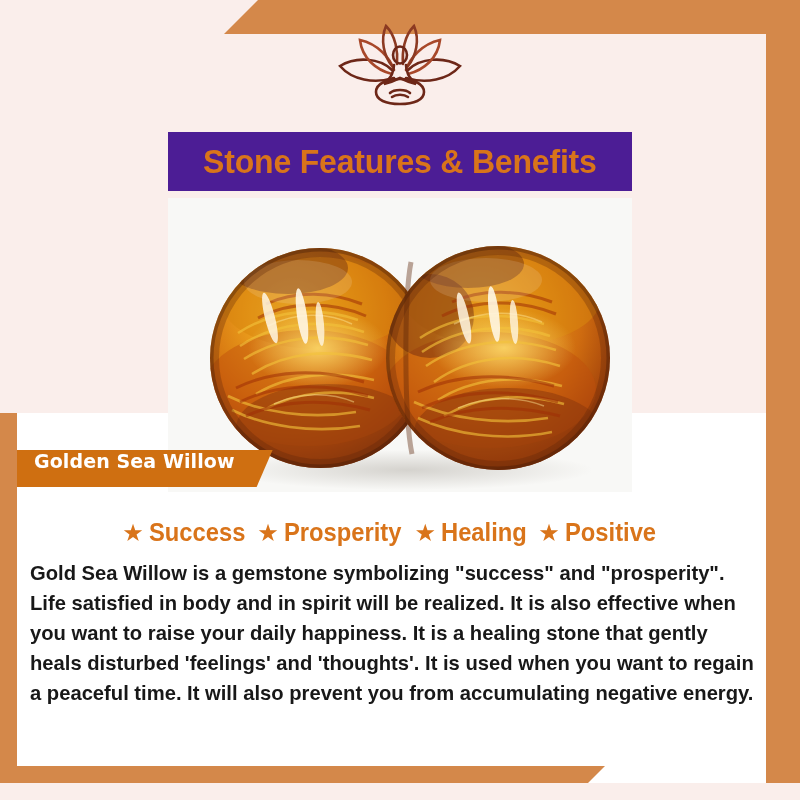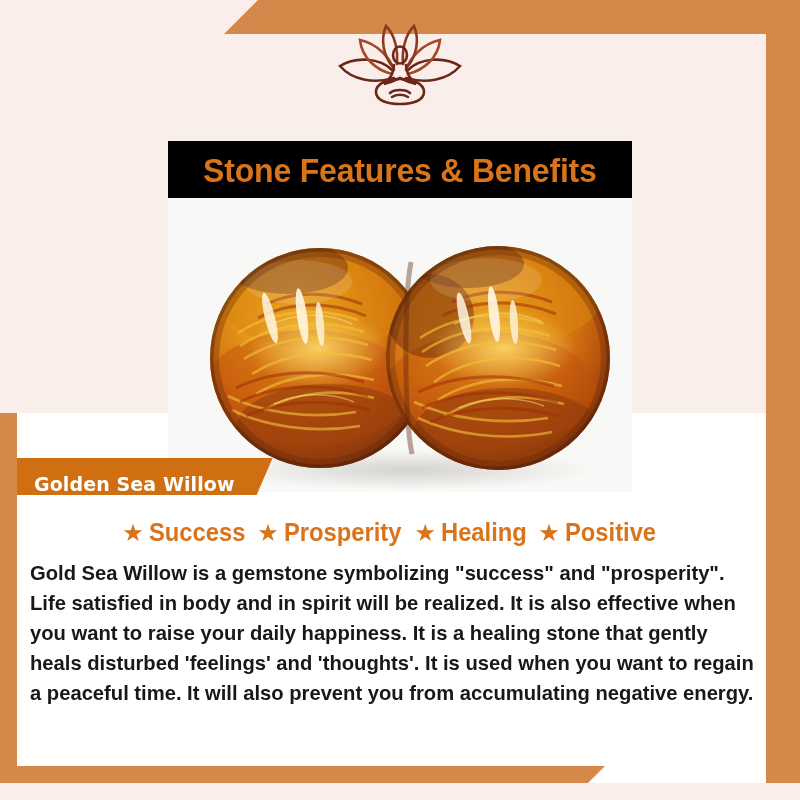"Stone Features & Benefits" .title-banner { background: #000000 -> #4c1d95; top: 141px -> 132px }
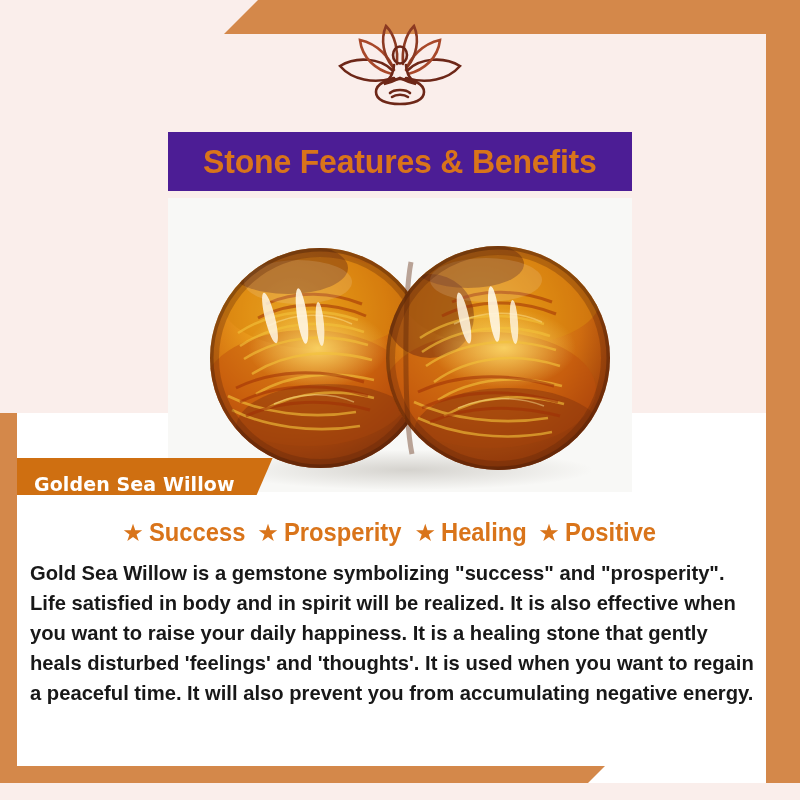"Golden Sea Willow" .name-badge { align-items: flex-end -> flex-start; margin-top: 8px -> none }
